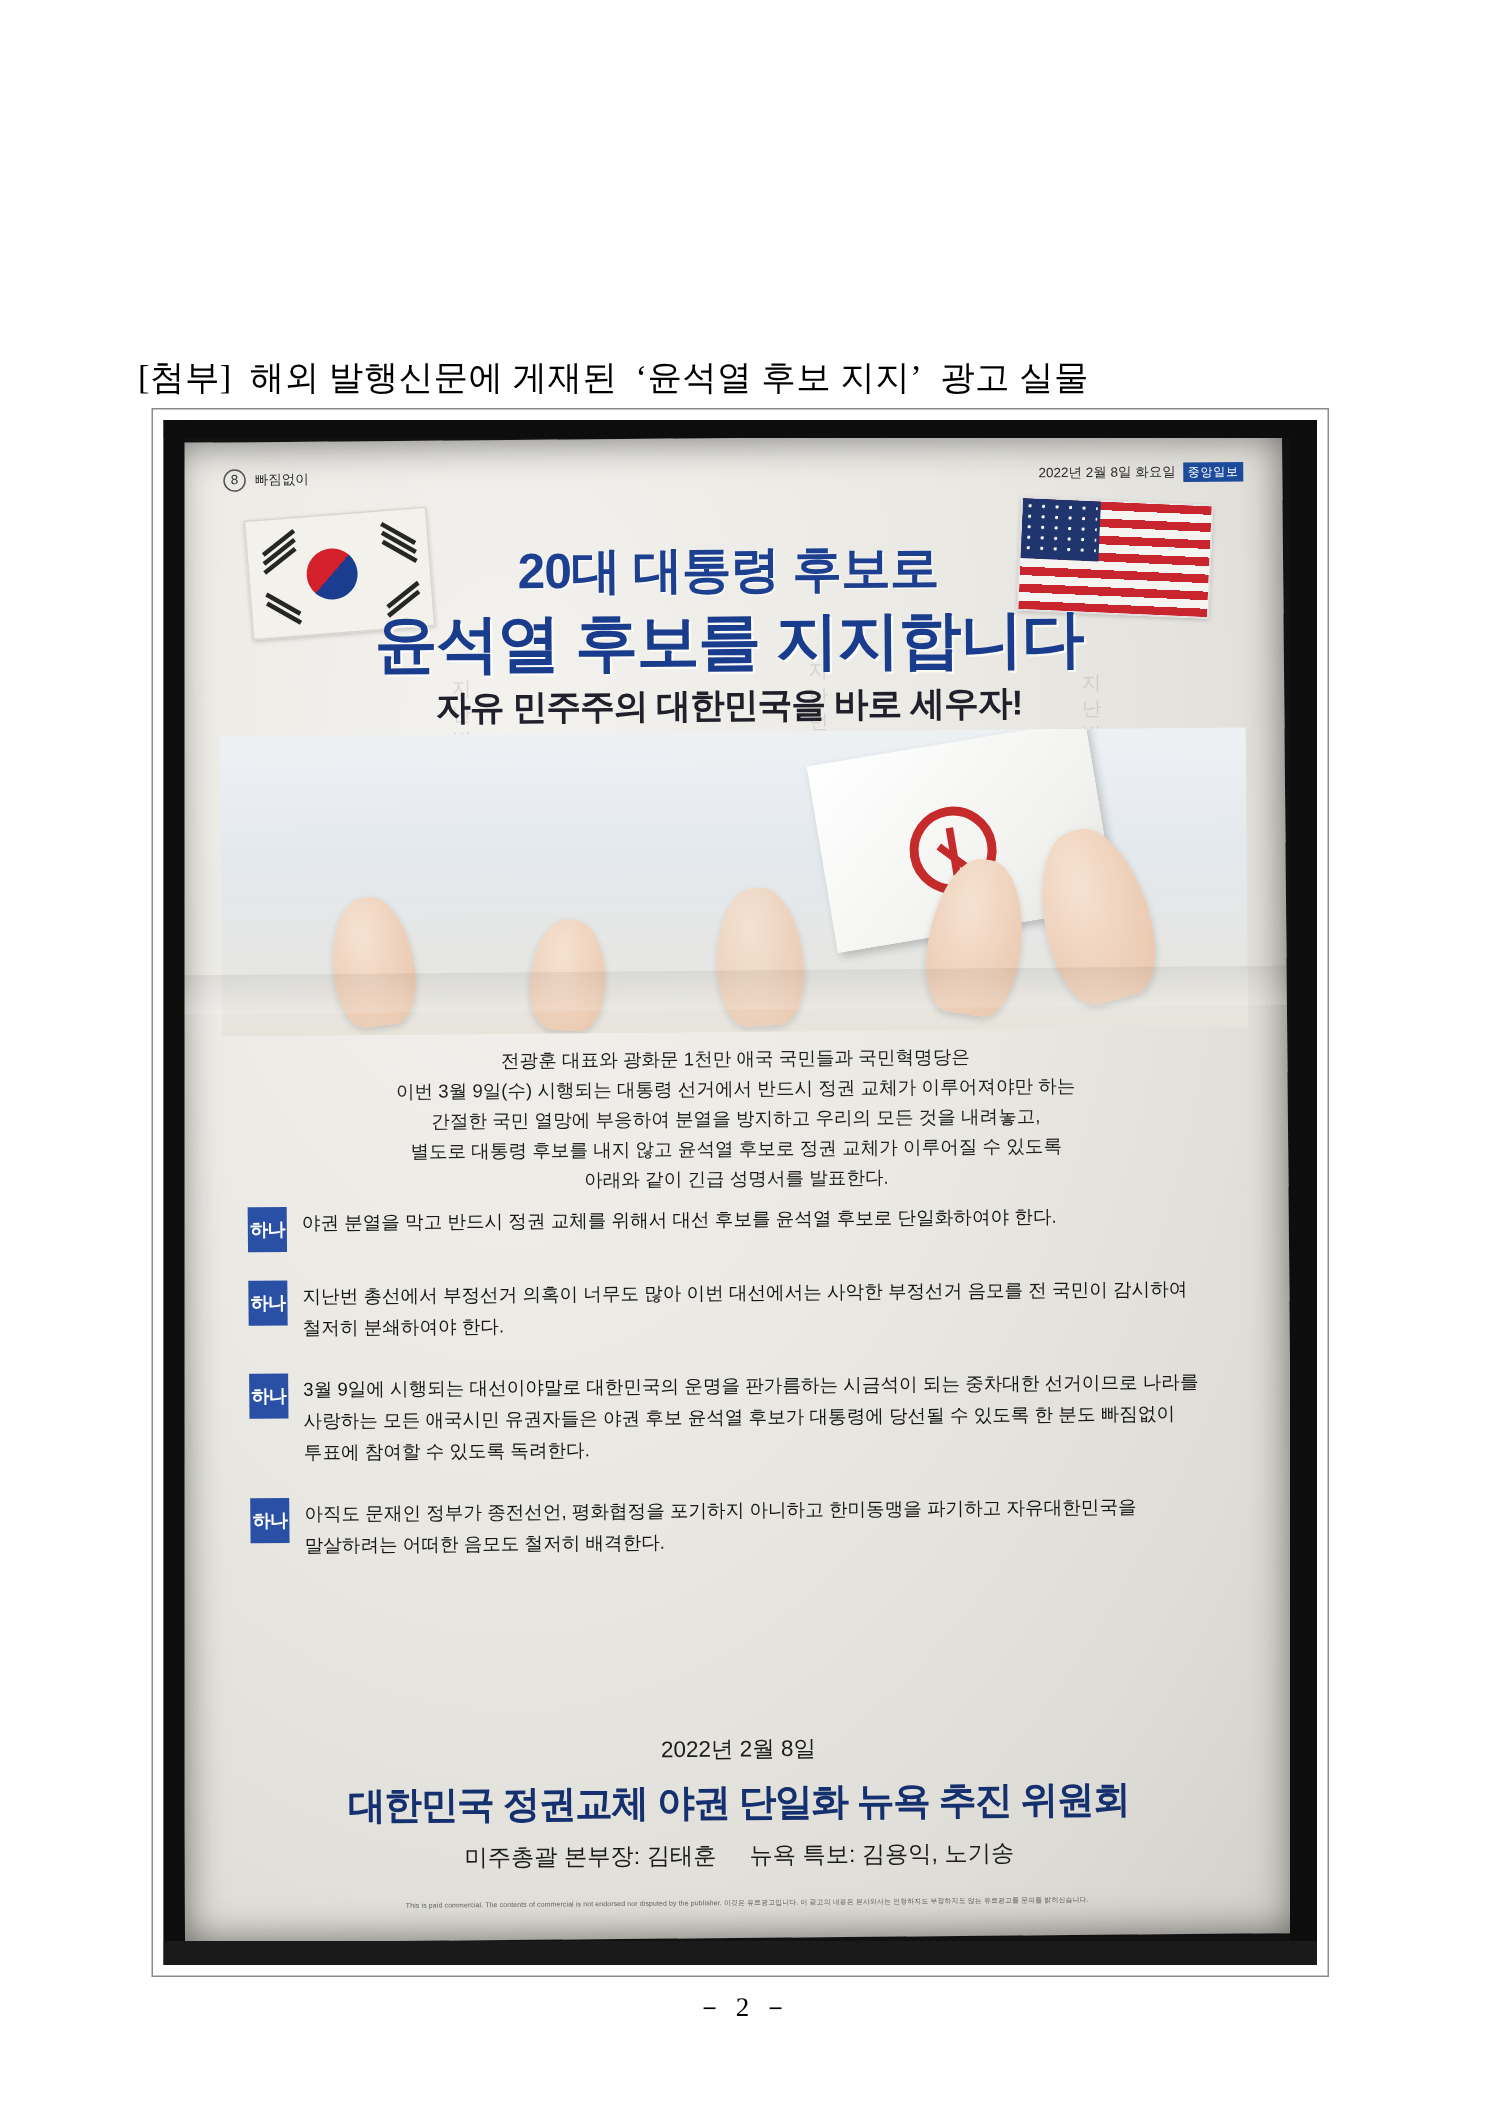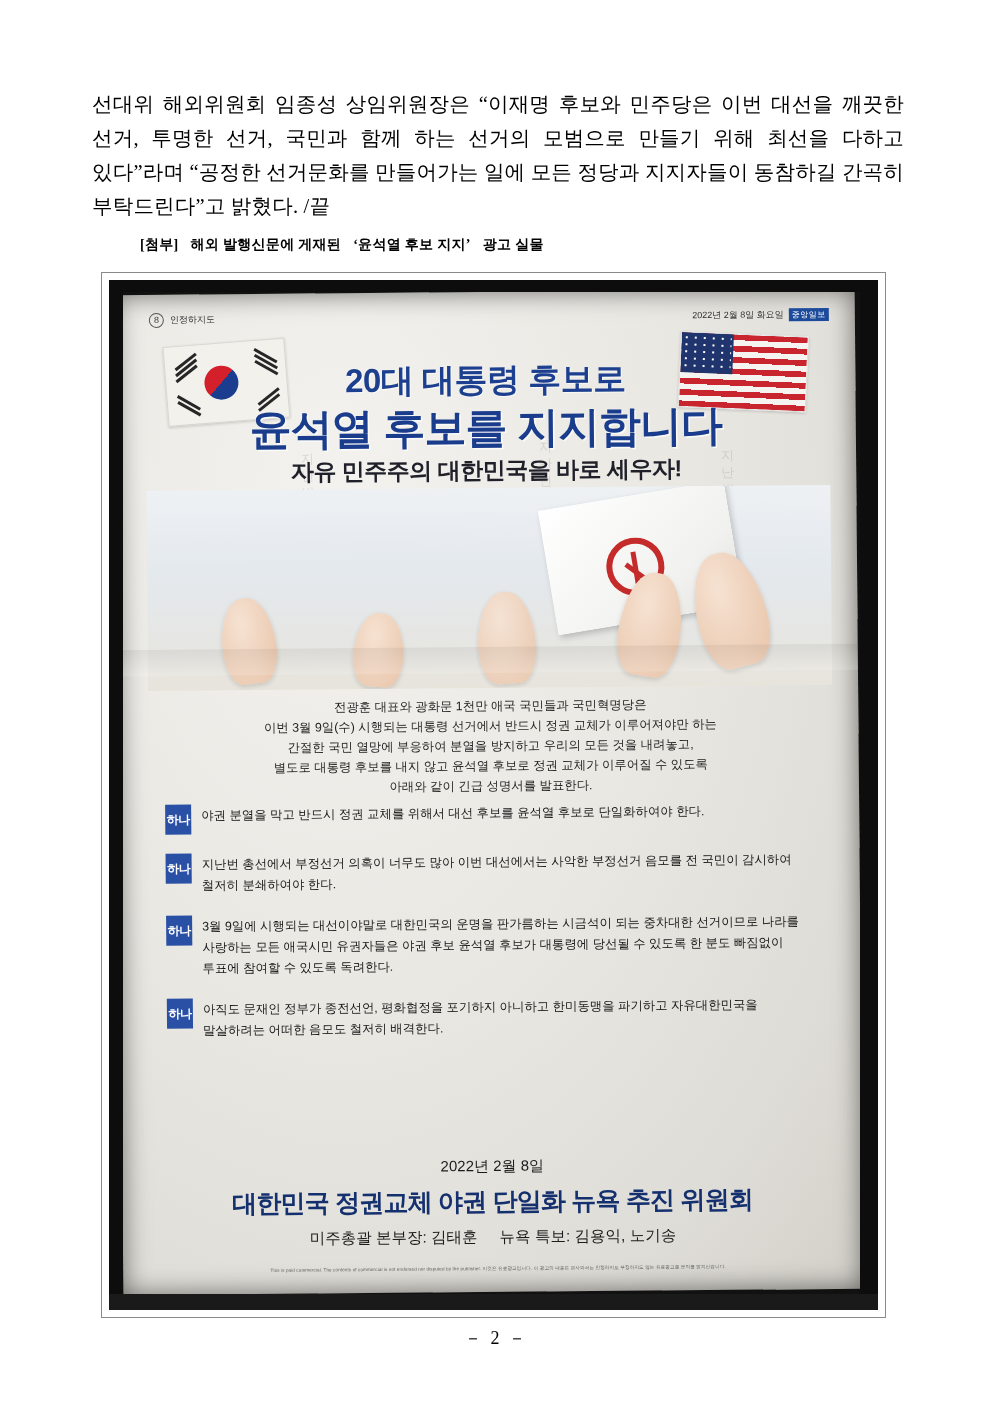"선대위 해외위원회 임종성 상임위원장은 “이재명" p.body-para { html: <p>선대위 해외위원회 임종성 상임위원장은 “이재명 후보와 민주당은 이번 대선을 깨끗한 선거, 투명한 선거, 국민과 함께 하는 선거의 모범으로 만들기 위해 최선을 다하고 있다”라며 “공정한 선거문화를 만들어가는 일에 모든 정당과 지지자들이 동참하길 간곡히 부탁드린다”고 밝혔다. /끝</p> -> none }
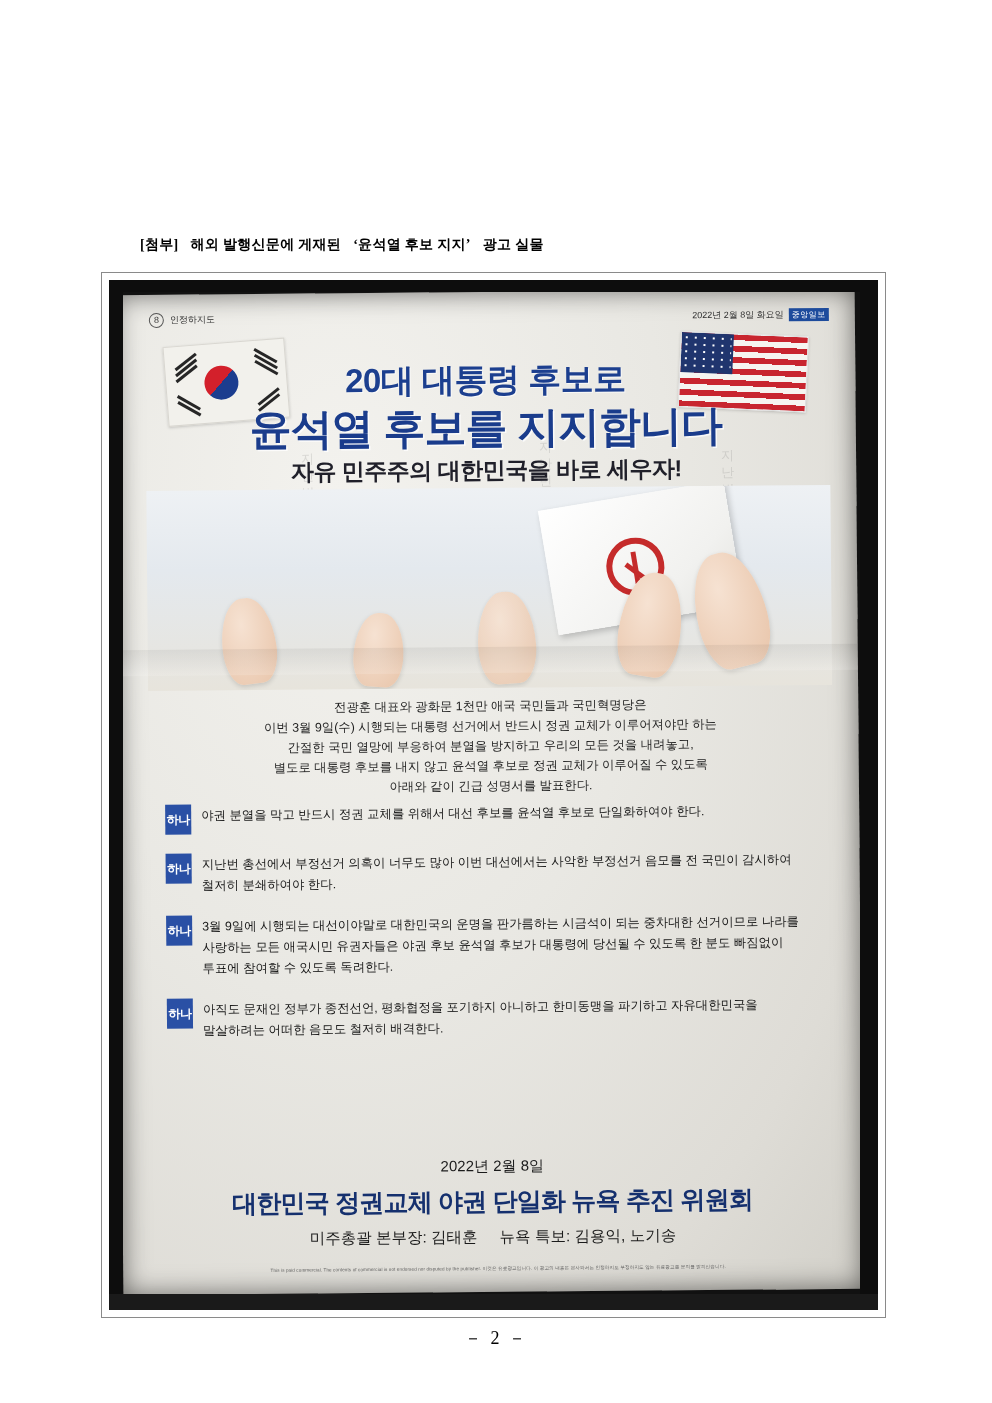"[첨부] 해외 발행신문에 게재된 ‘윤석열" .attach-line { font-size: 14px -> 23px; font-weight: bold -> normal; margin-left: 48px -> none }
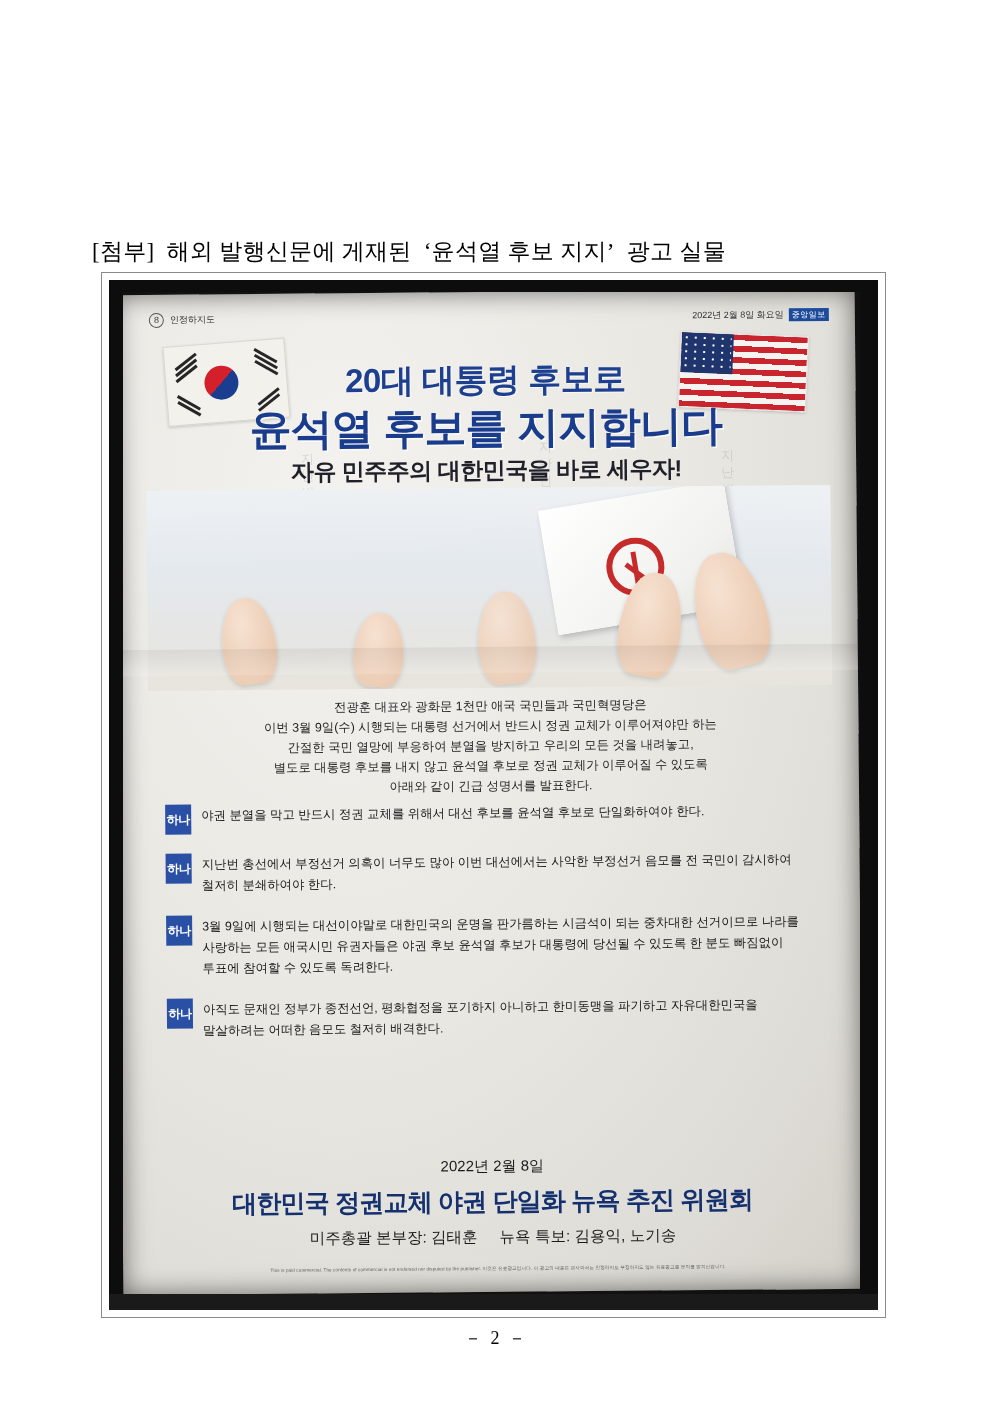"인정하지도" span { text: 인정하지도 -> 빠짐없이 }
